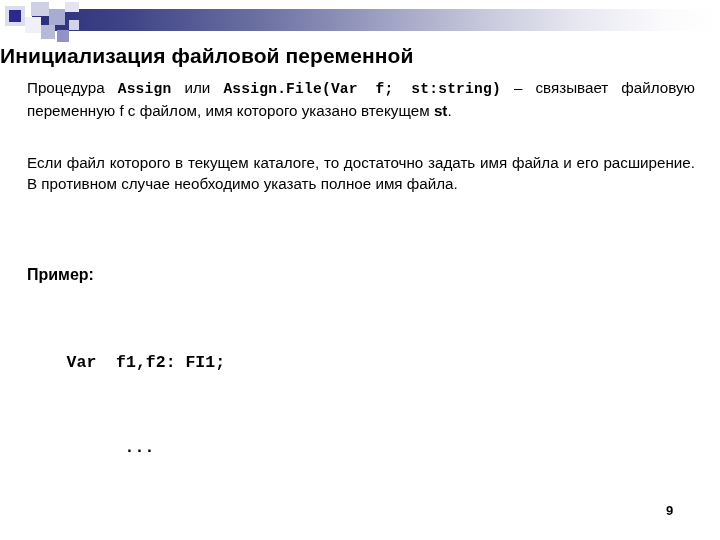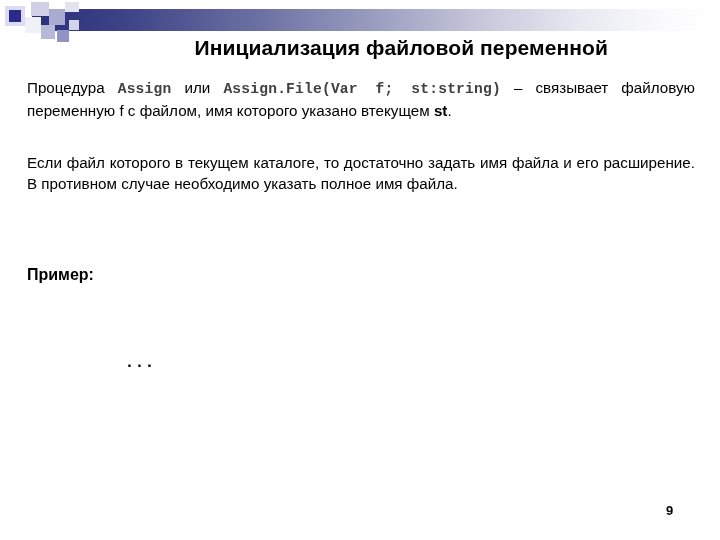"Инициализация файловой переменной" #page-title { text-align: right -> left; top: 36px -> 44px }
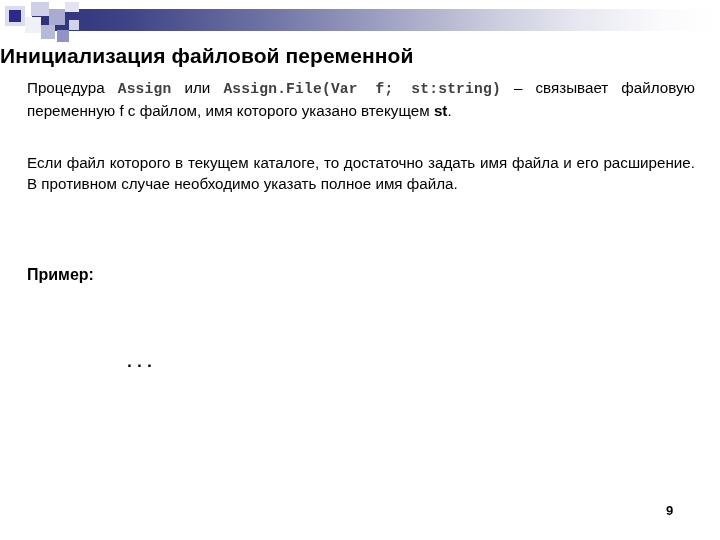"Assign" .code-inline { color: #404040 -> #000000 }
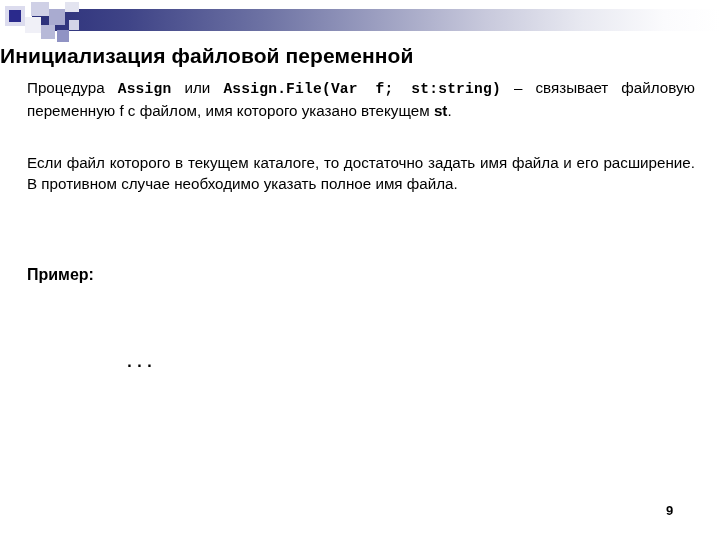"Var f1,f2: FI1;" div.code-line { html: none -> <div> <span>Var f1,f2: FI1;</span><span></span> </div> }
